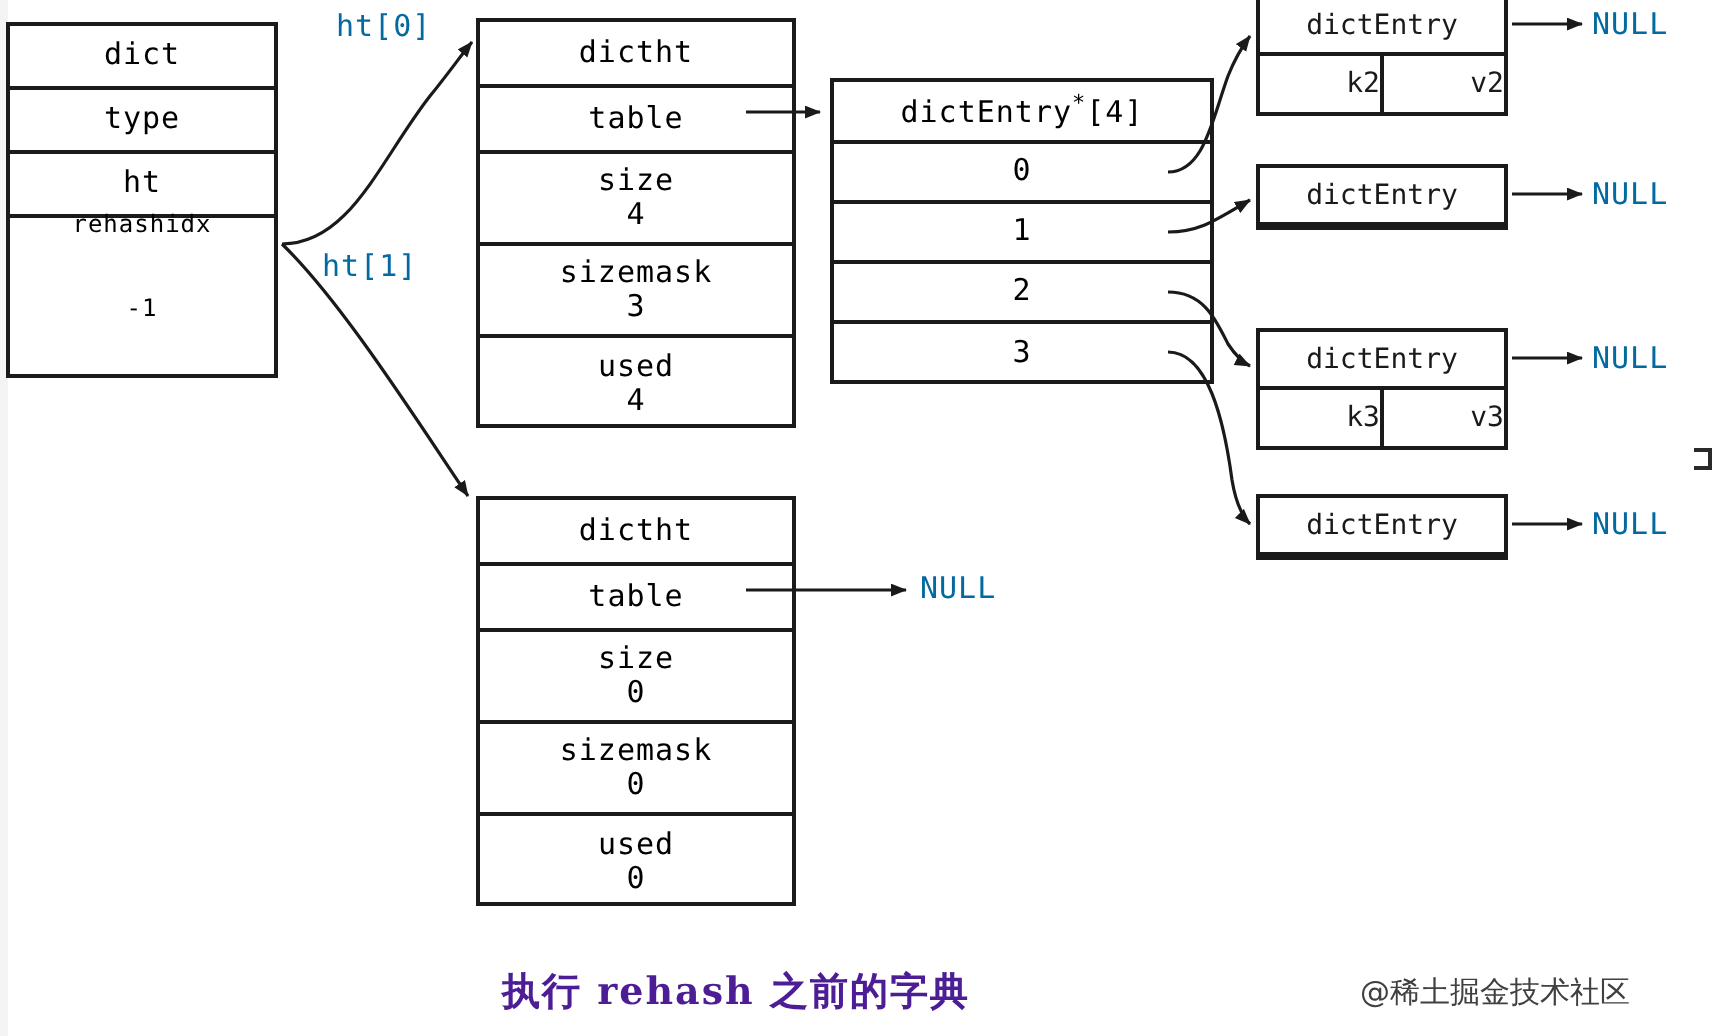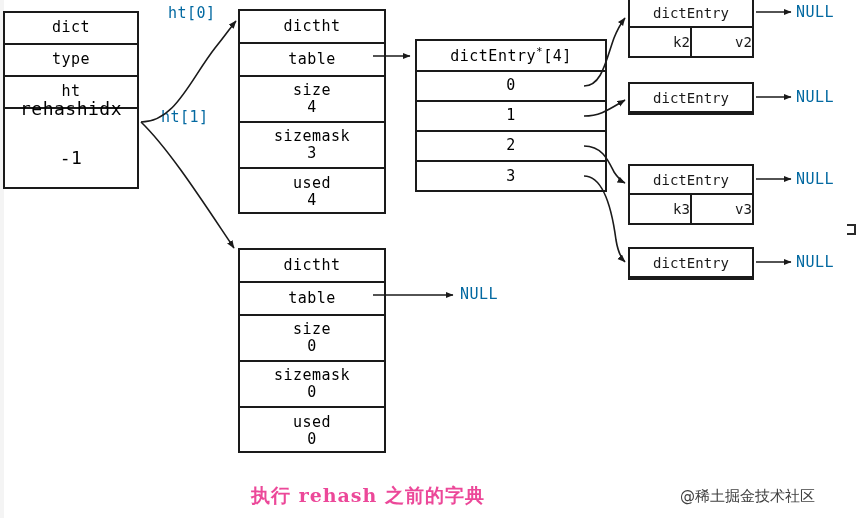"dictht" .dictht-box { width: 148px -> 160px }
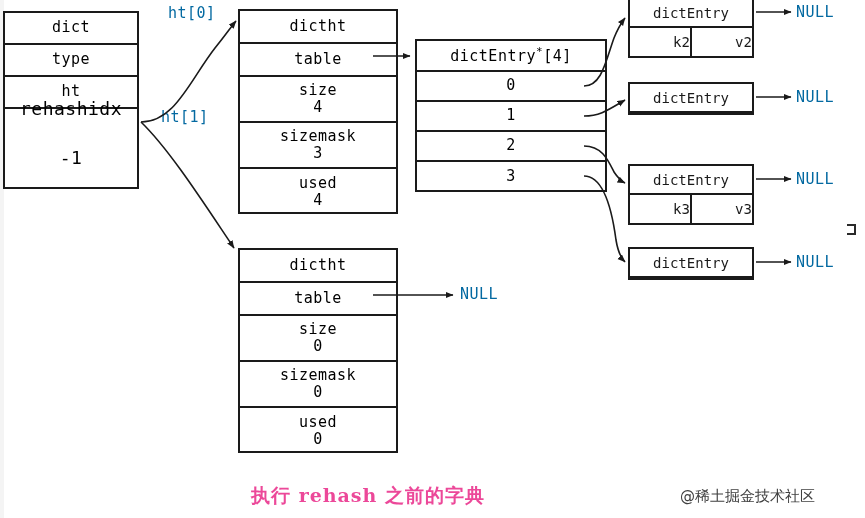"rehashidx" #dict-box .srow.tall { font-size: 18px -> 12px }
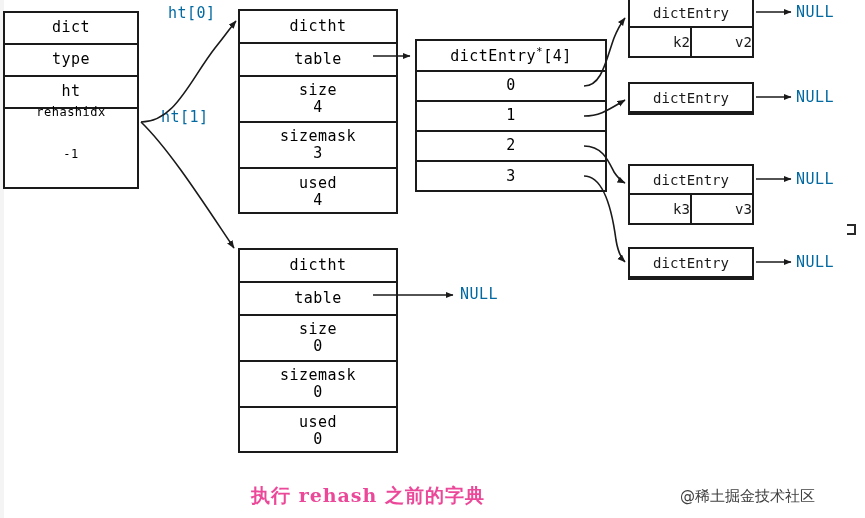"ht[1]" #lbl-ht1 { top: 108px -> 124px }
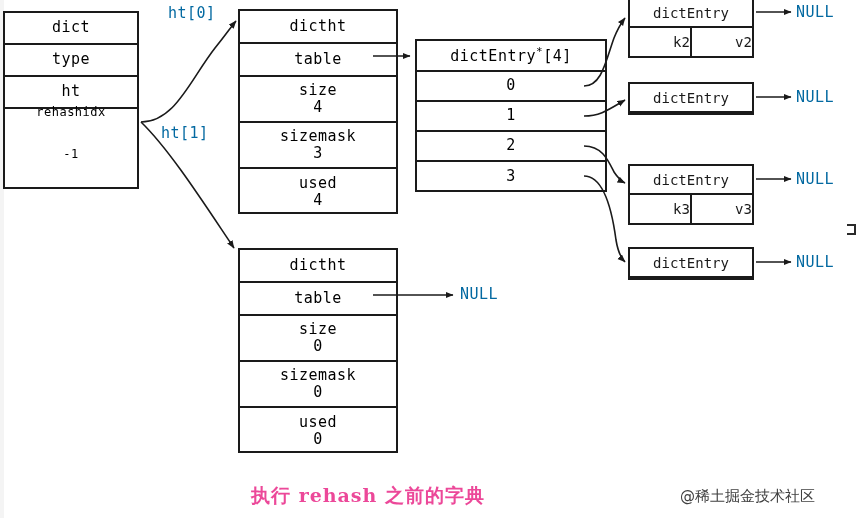"执行 rehash 之前的字典" #caption { color: #ec4899 -> #4c1d95 }
